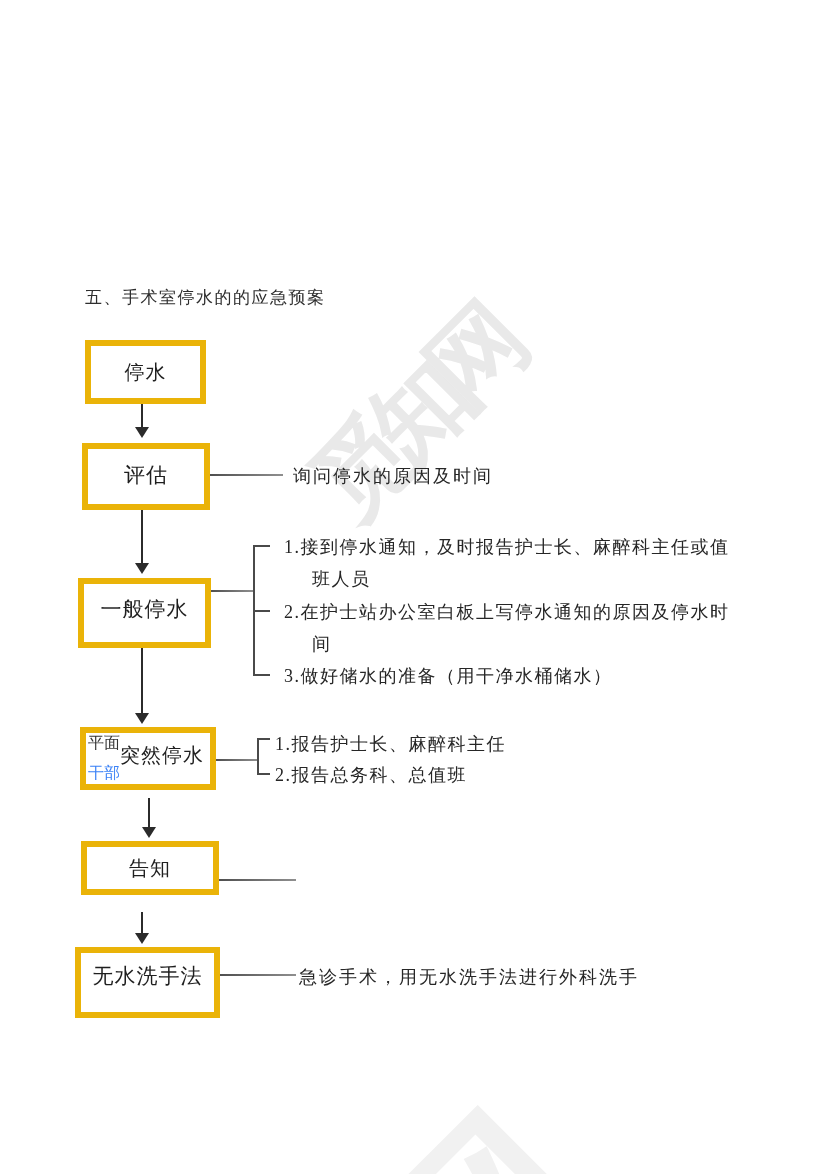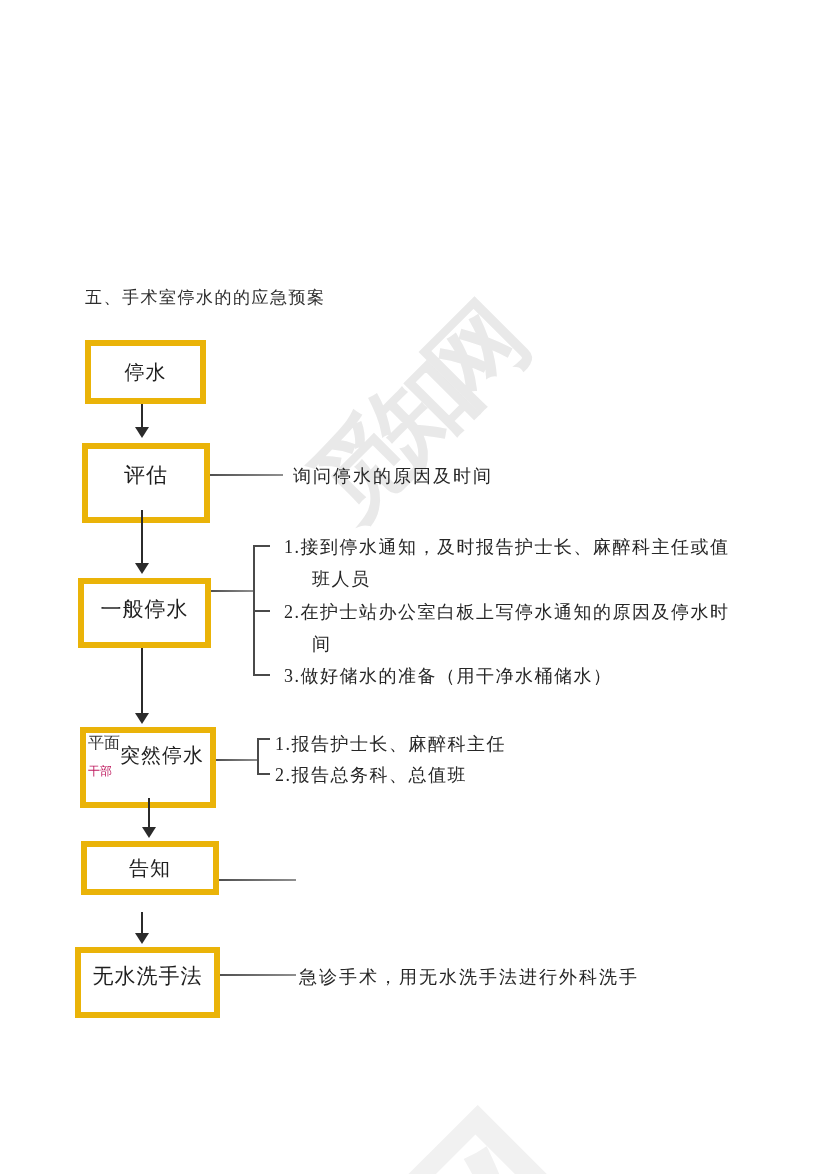"评估" .b2 { height: 80px -> 67px }
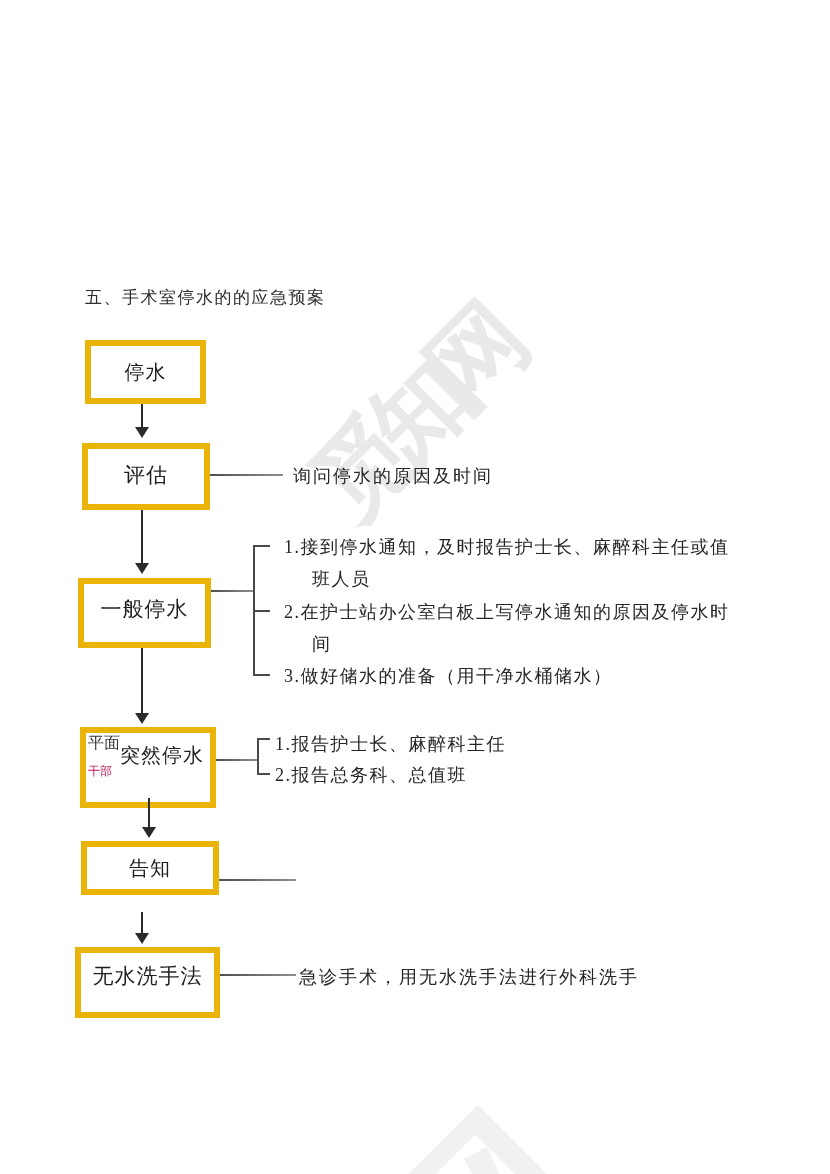"平面" .b4 { height: 81px -> 63px }
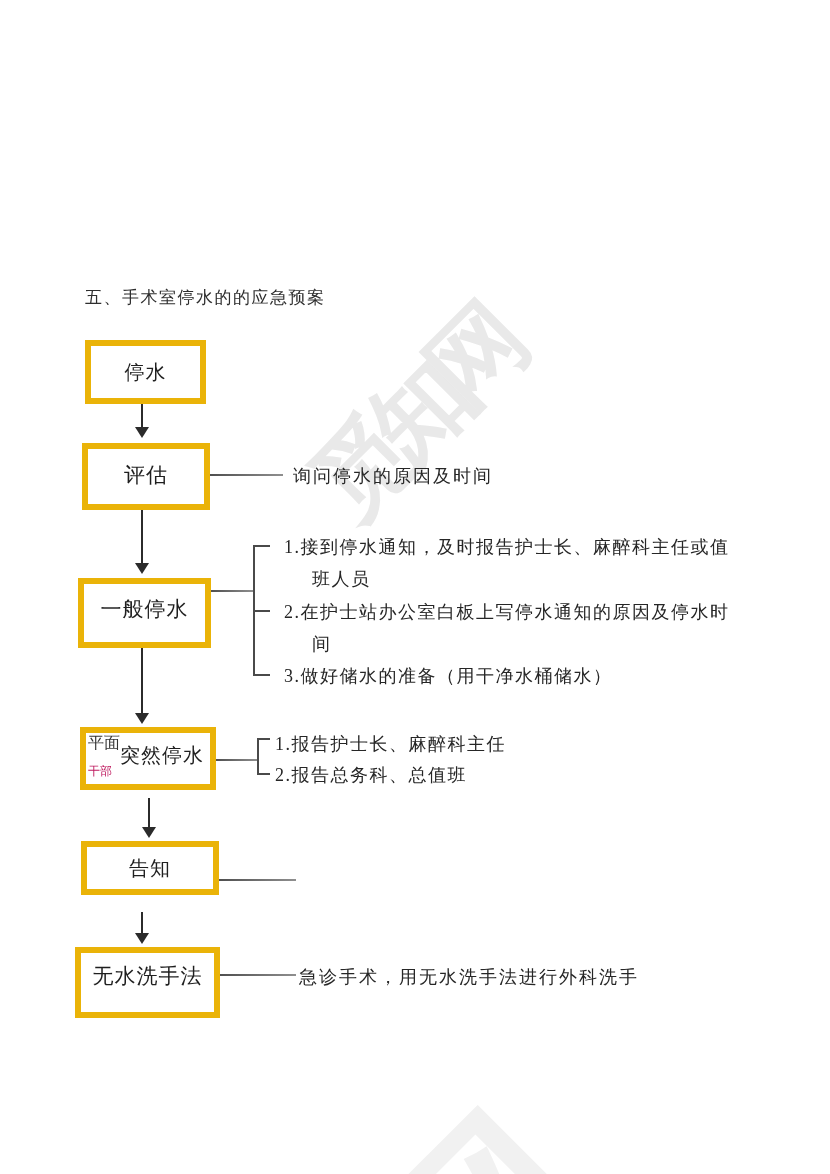"干部" .b4 .stray-left { color: #be185d -> #3b82f6; font-size: 12px -> 16px }
